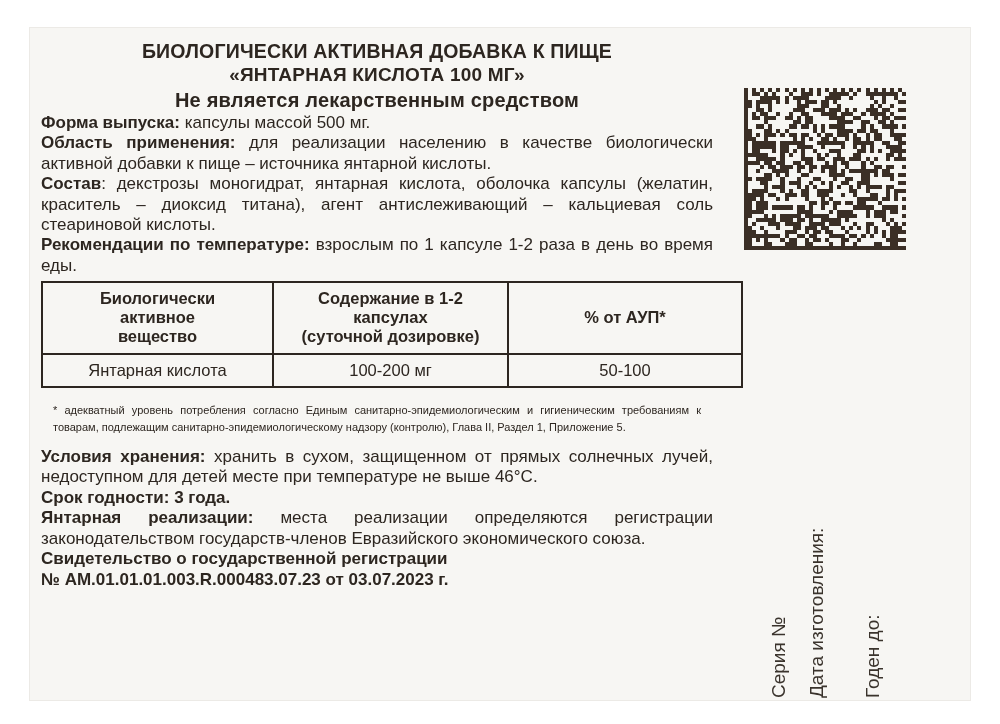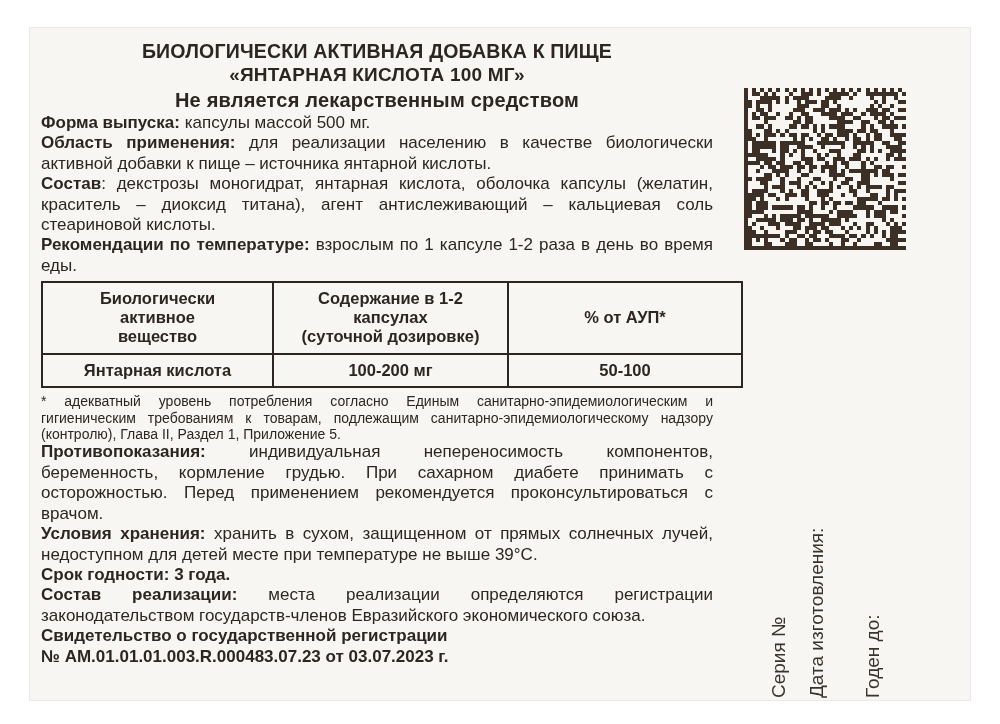"Янтарная кислота" #nutrition-table td { font-weight: bold -> normal }
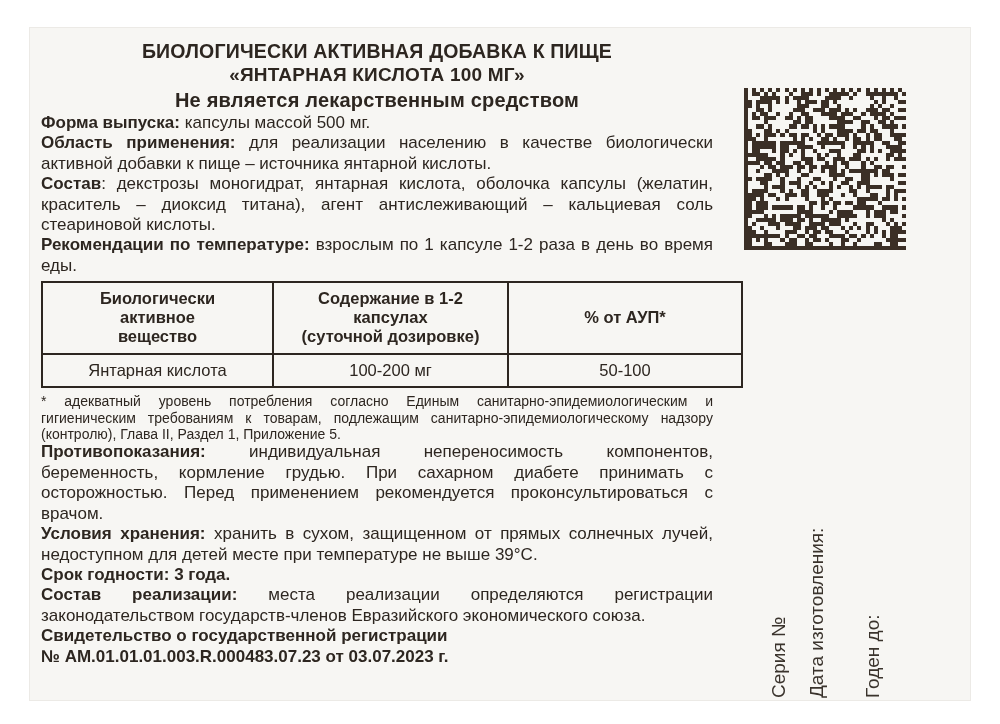"* адекватный уровень потребления" .footnote { font-size: 14px -> 11px; margin: 0 -> 12px }
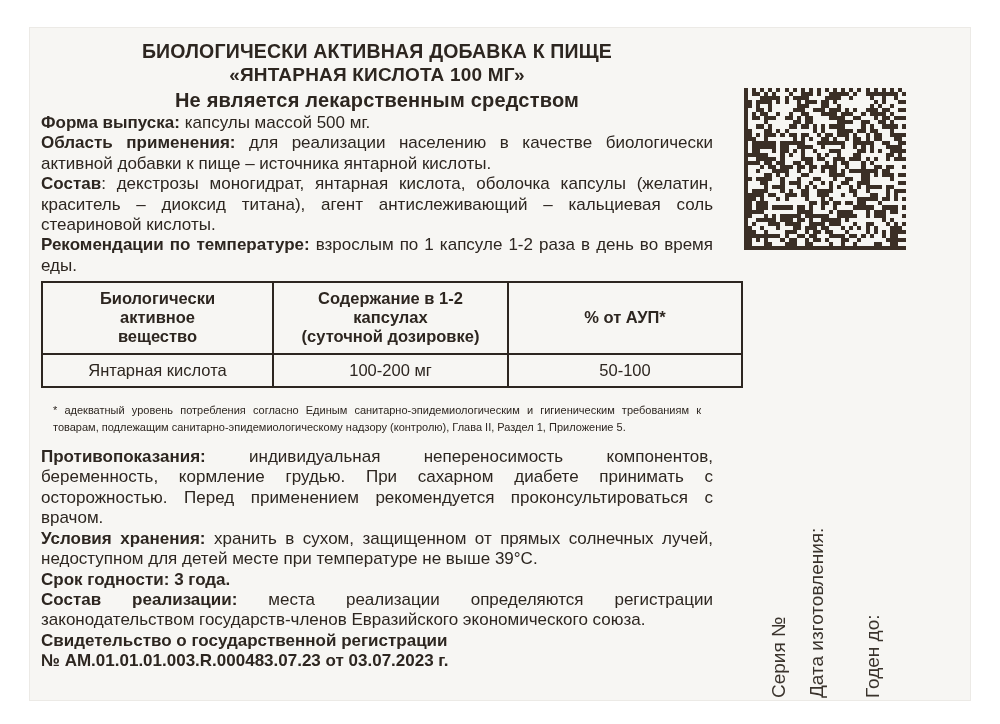"Противопоказания: индивидуальная" p.para { html: <p> <b>Противопоказания:</b><span> индивидуальная непереносимость компонентов, беременность, кормление грудью. При сахарном диабете принимать с осторожностью. Перед применением рекомендуется проконсультироваться с врачом.</span> </p> -> none }
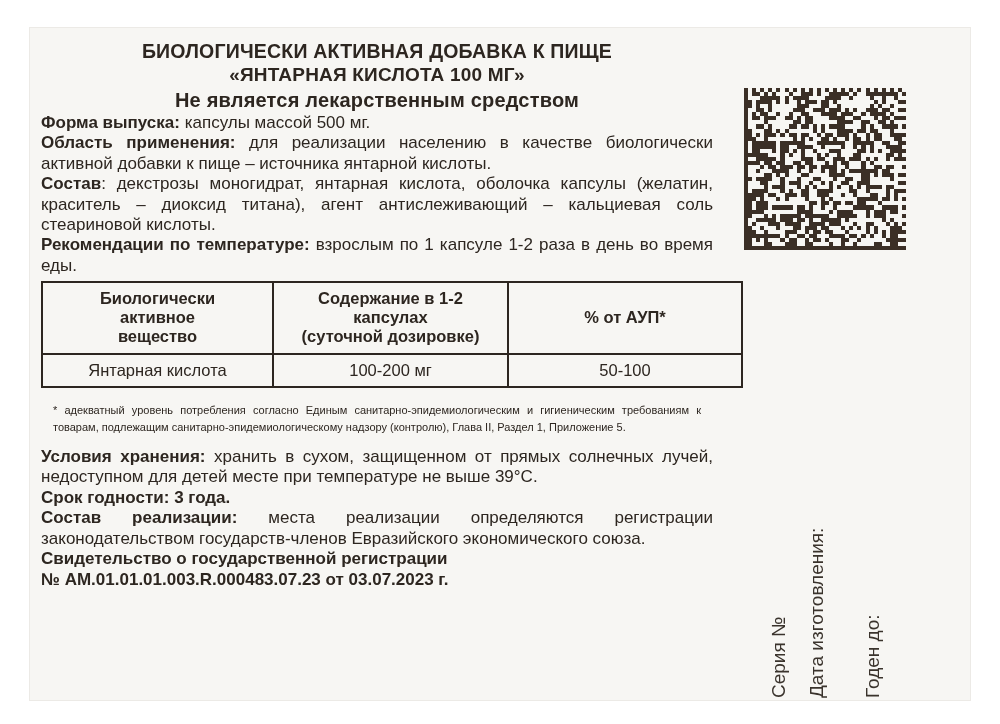"хранить в сухом, защищенном от" span { text: 39 -> 46 }
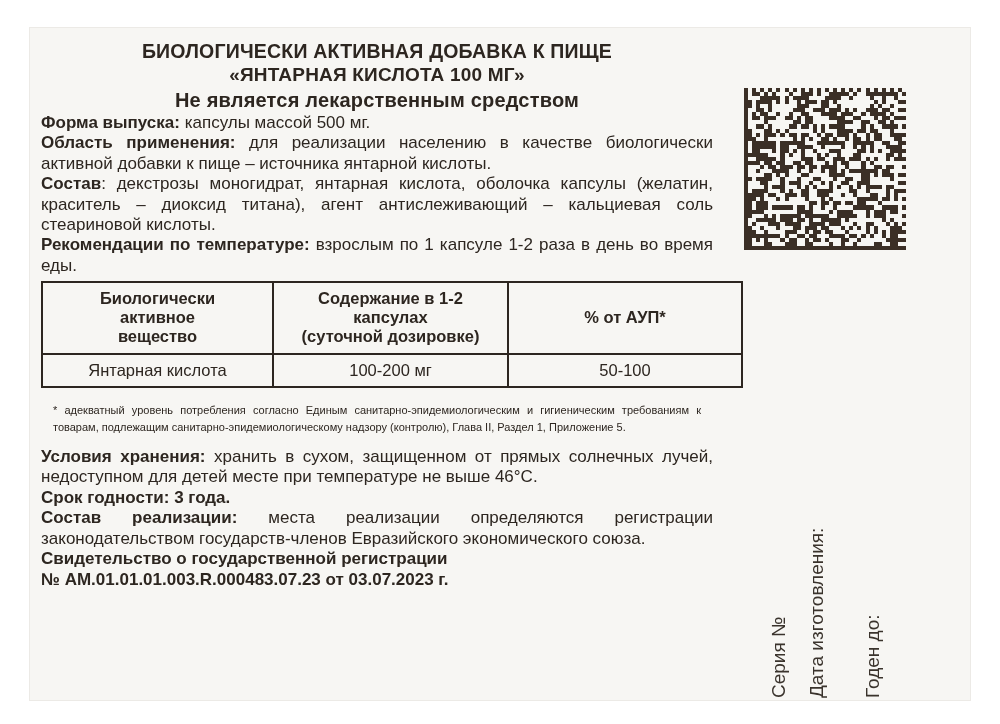"Состав реализации:" b { text: Состав -> Янтарная }
